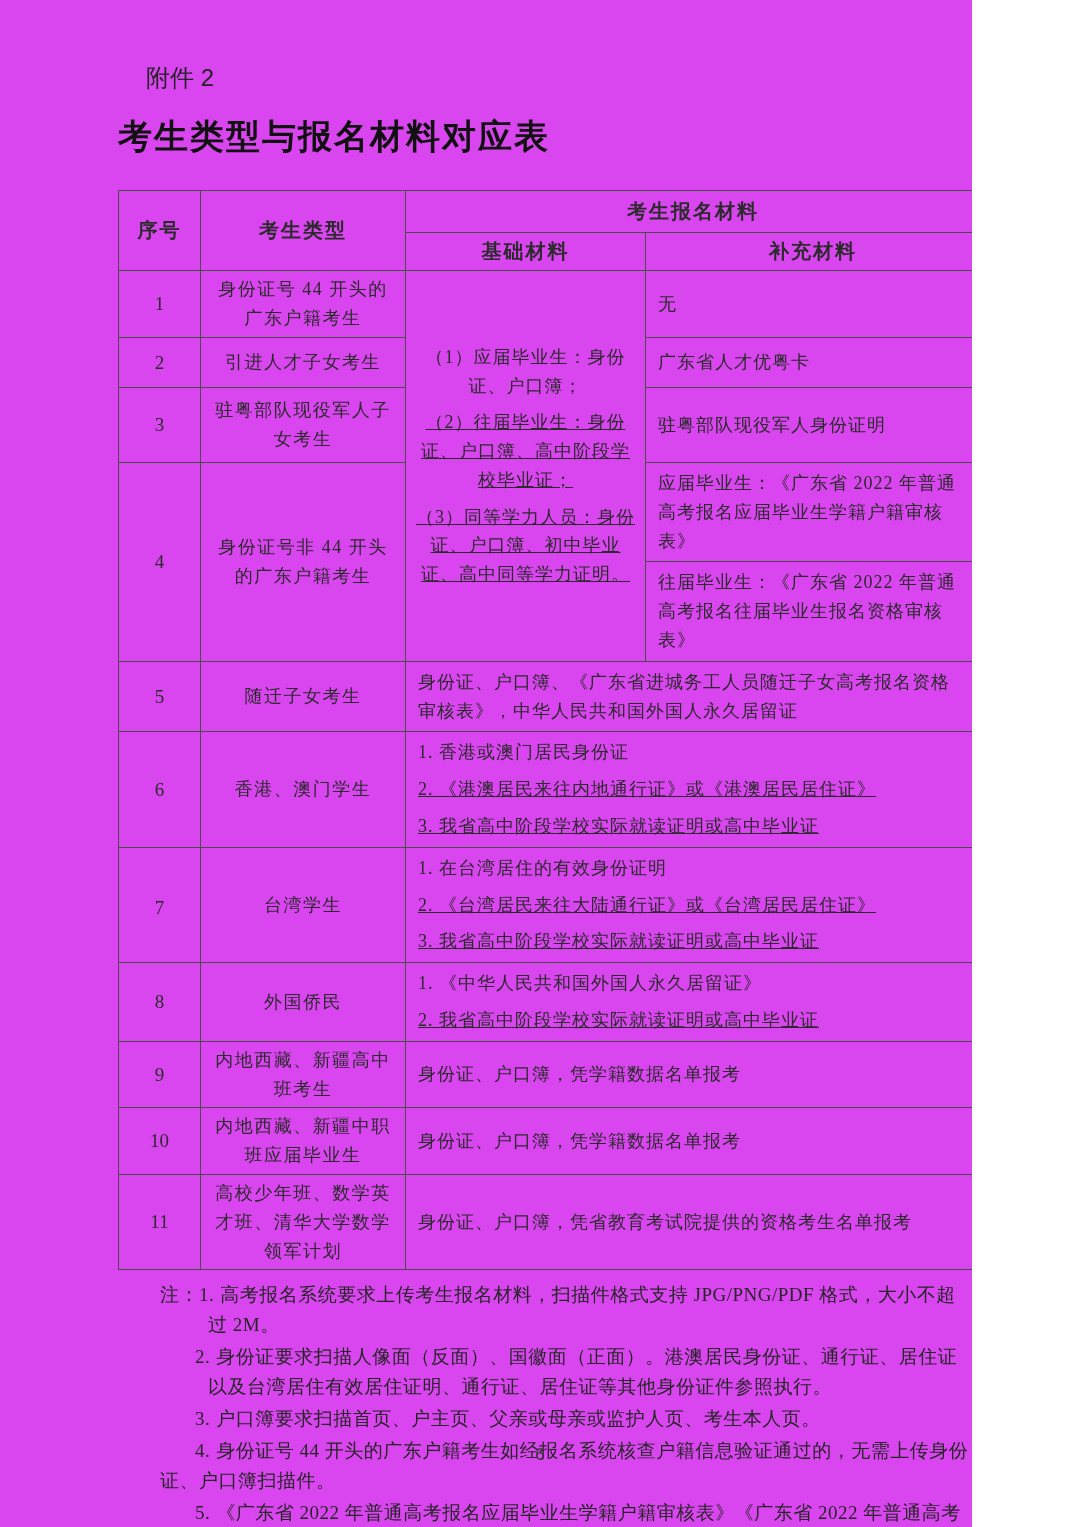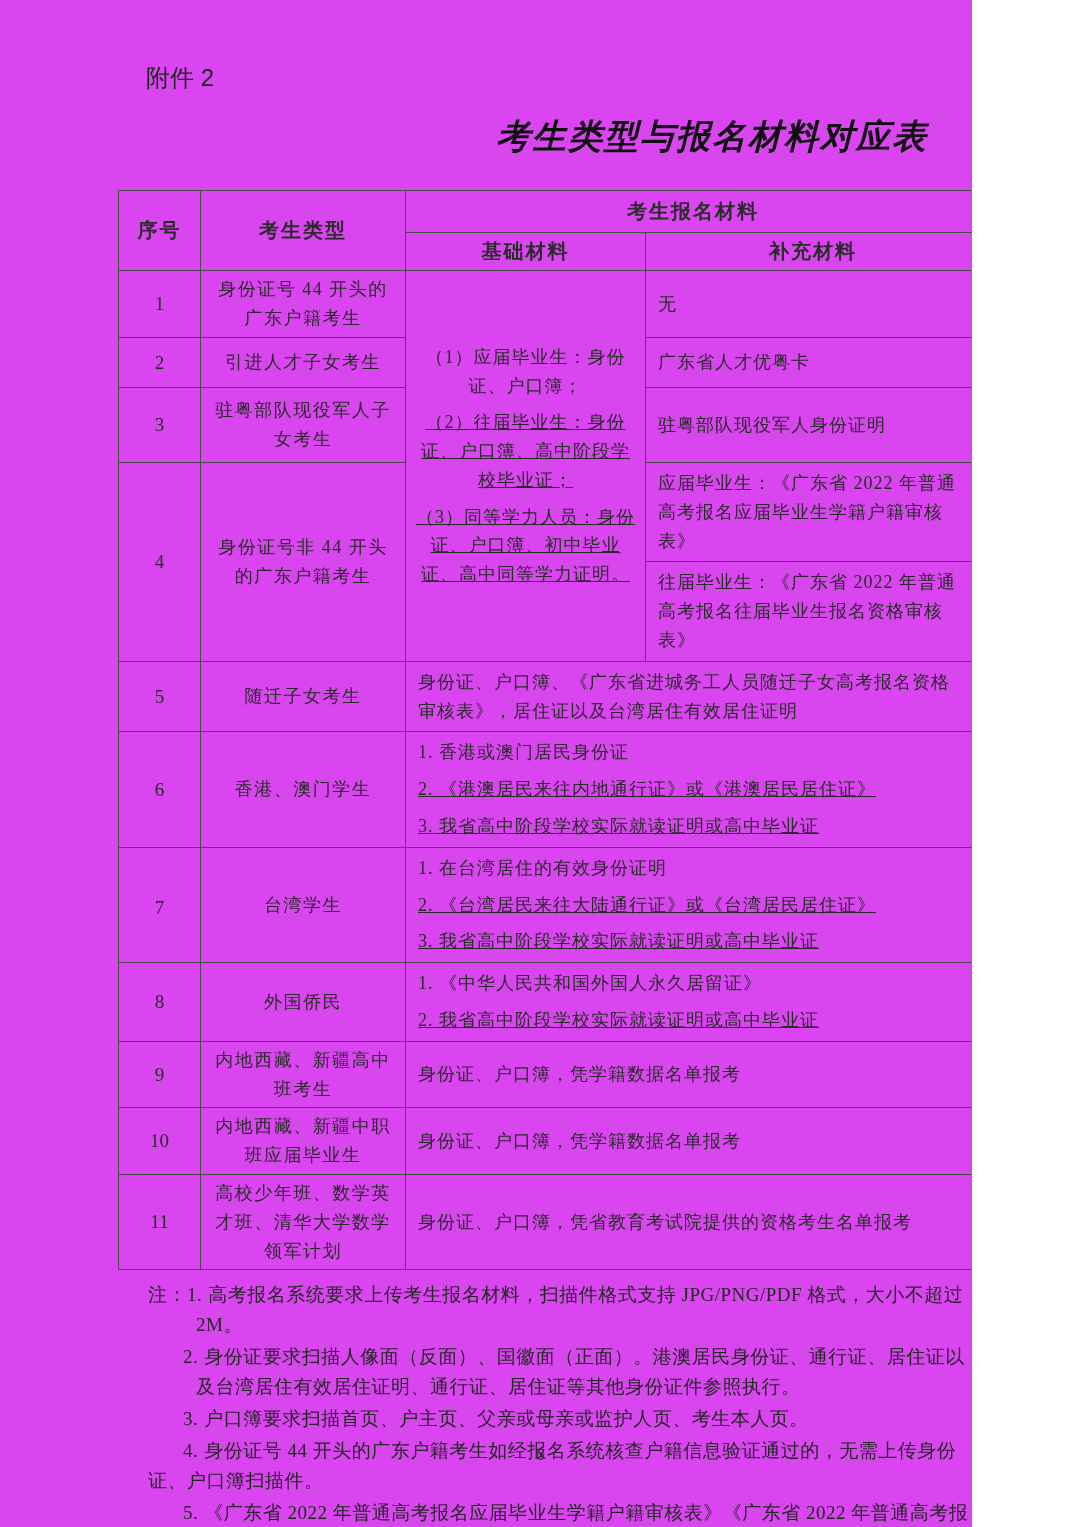"考生类型与报名材料对应表" .doc-title { font-style: italic -> none; text-align: right -> left }
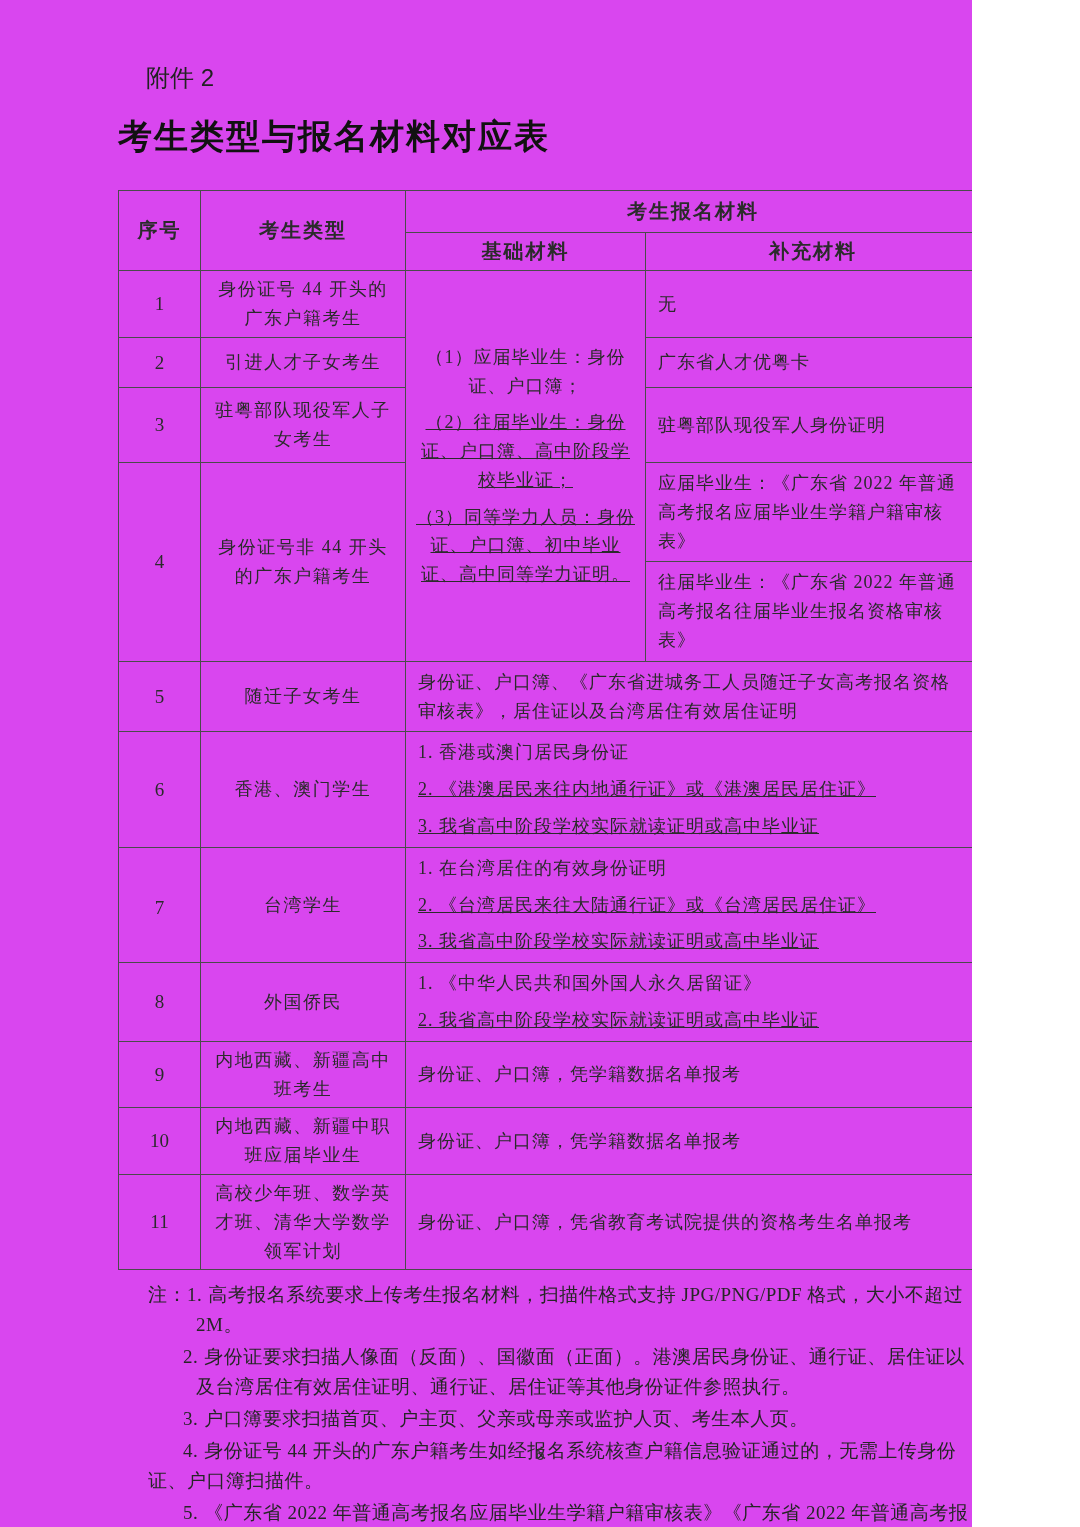"身份证、户口簿、《广东省进城务工人员随迁子女高考报名资格审核表》，居住证以及台湾" td.mat { text: 居住证以及台湾居住有效居住证明 -> 中华人民共和国外国人永久居留证 }
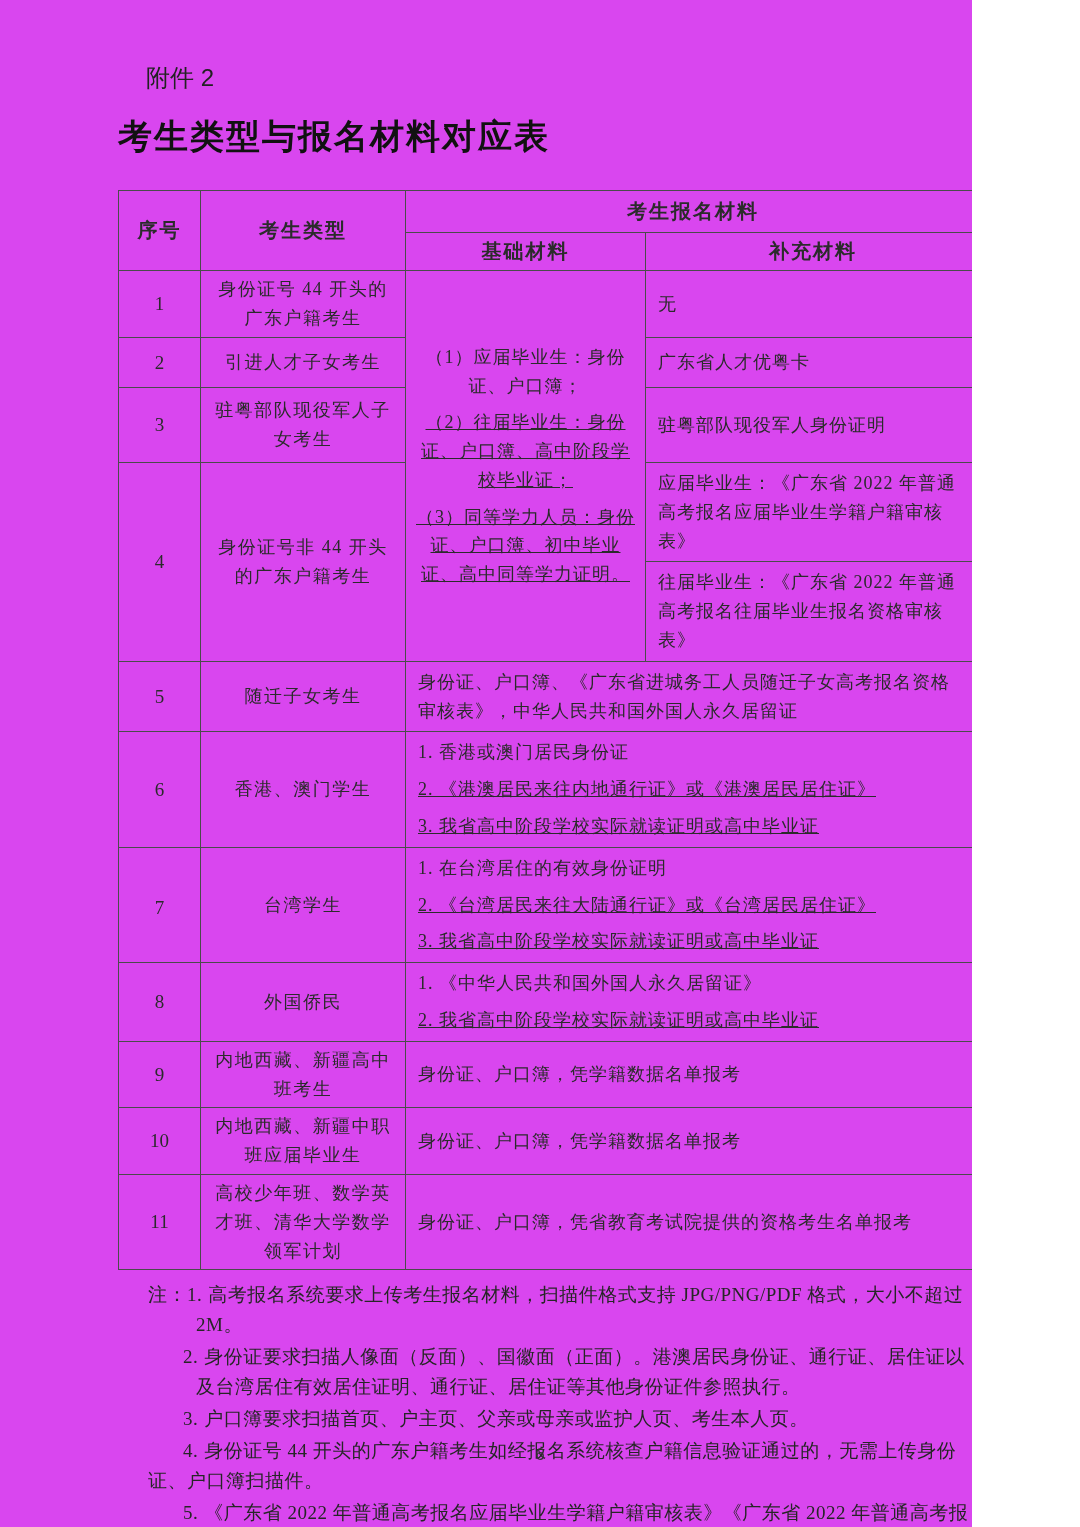"注：1. 高考报名系统要求上传考生报名材料，扫描件格式支持" .note { margin: 0 0 2px 0 -> 0 0 2px 12px }
